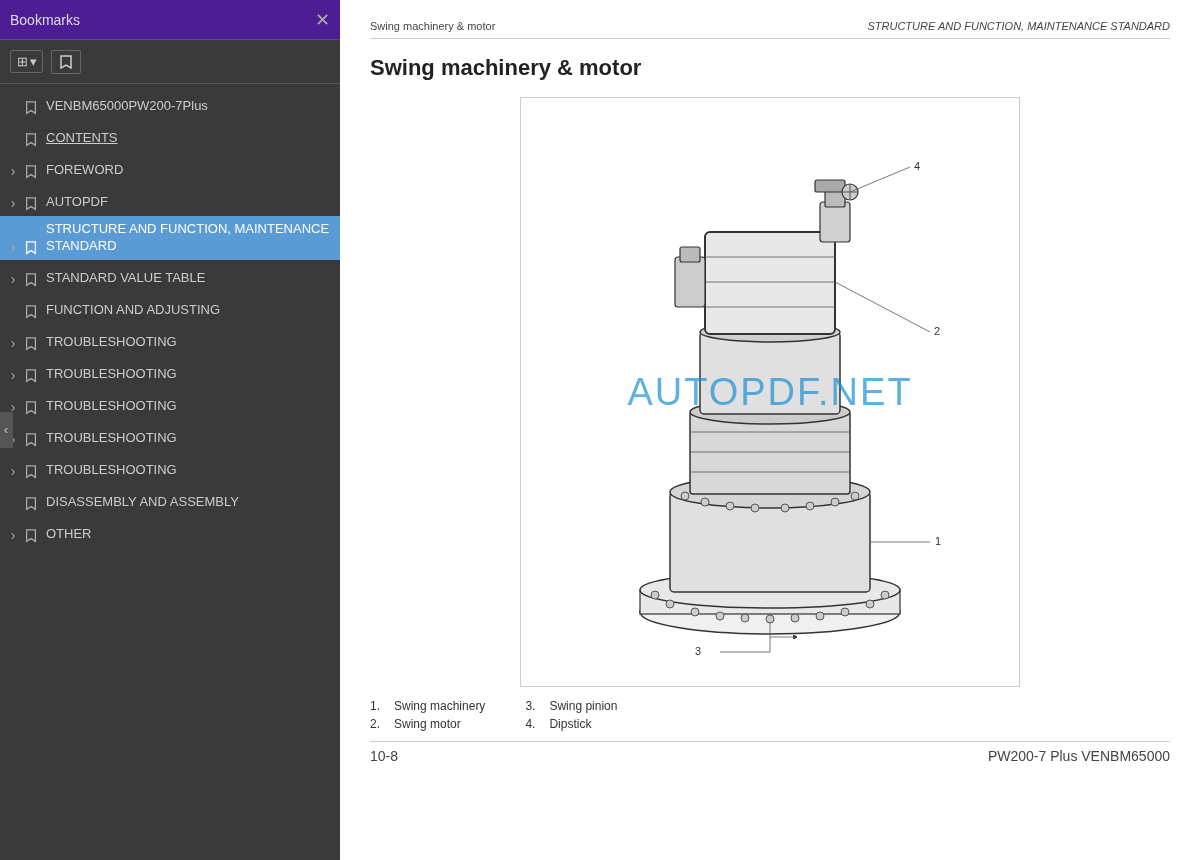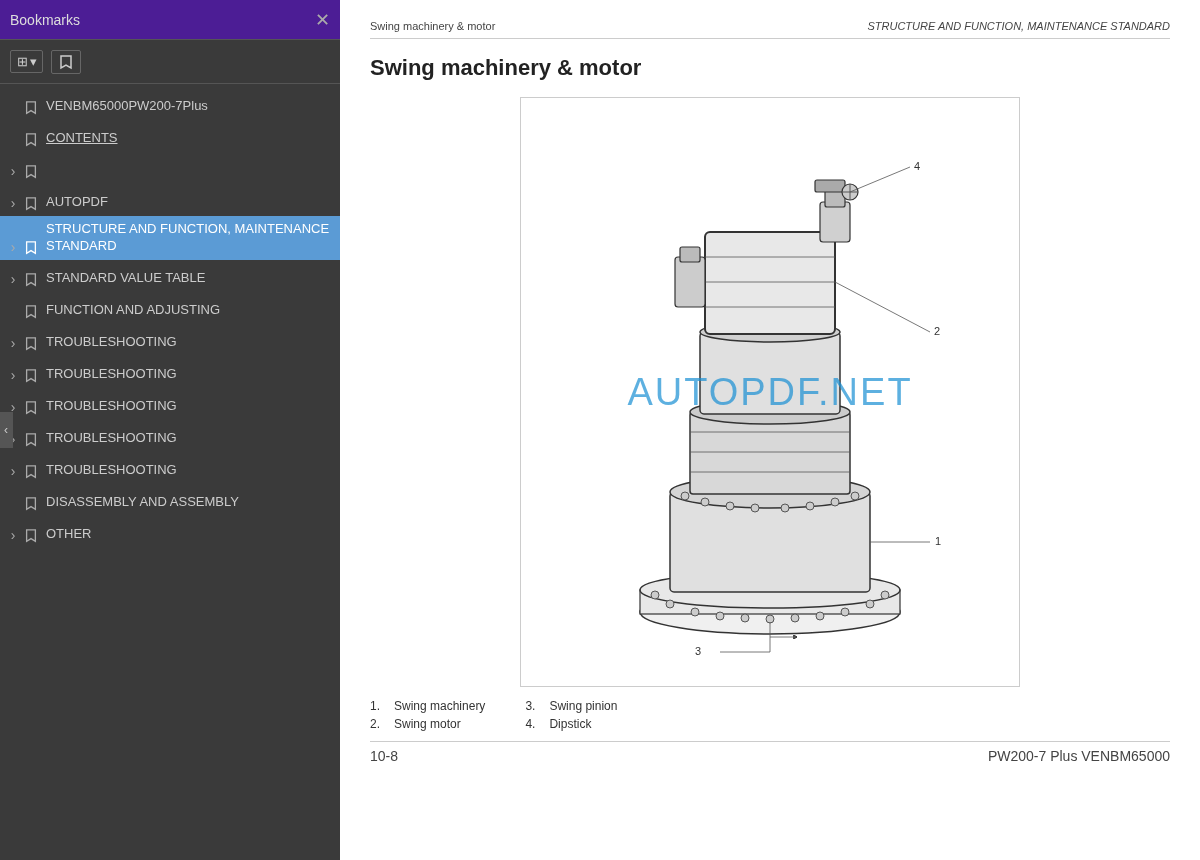"FOREWORD" span.bookmark-label { html: none -> <span>FOREWORD</span> }
